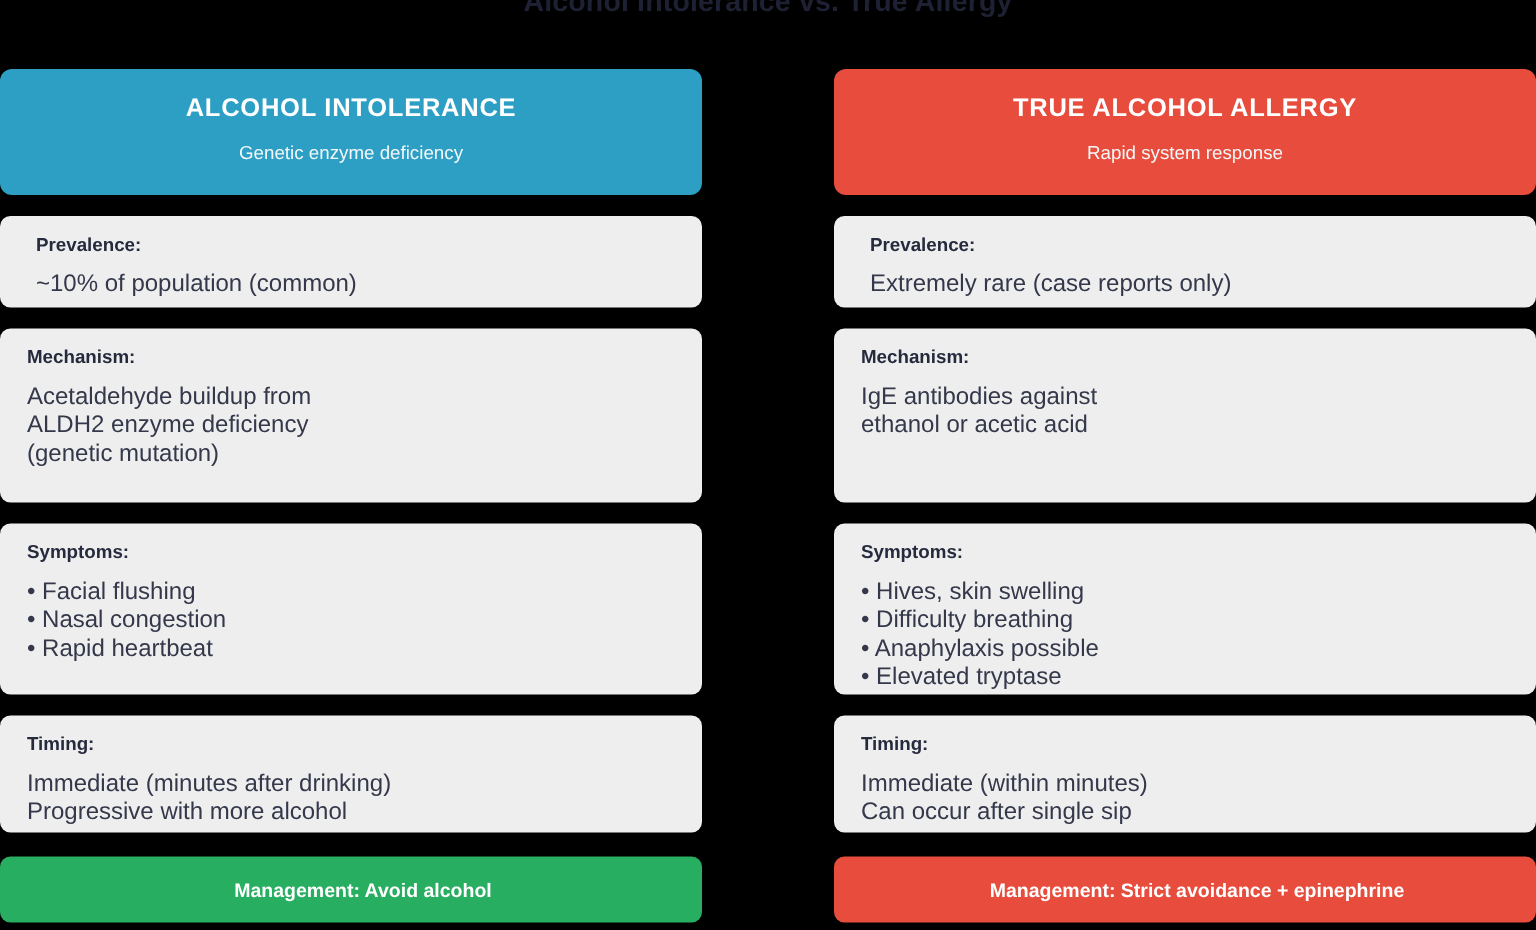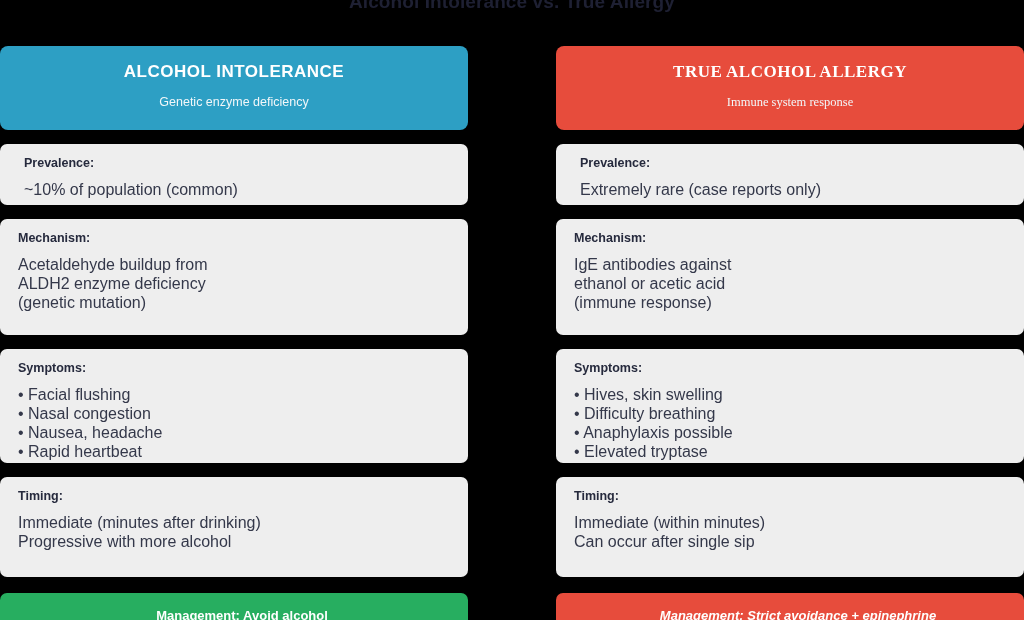"TRUE ALCOHOL ALLERGY" .col-header.allergy { font-family: Liberation Serif, serif -> none }
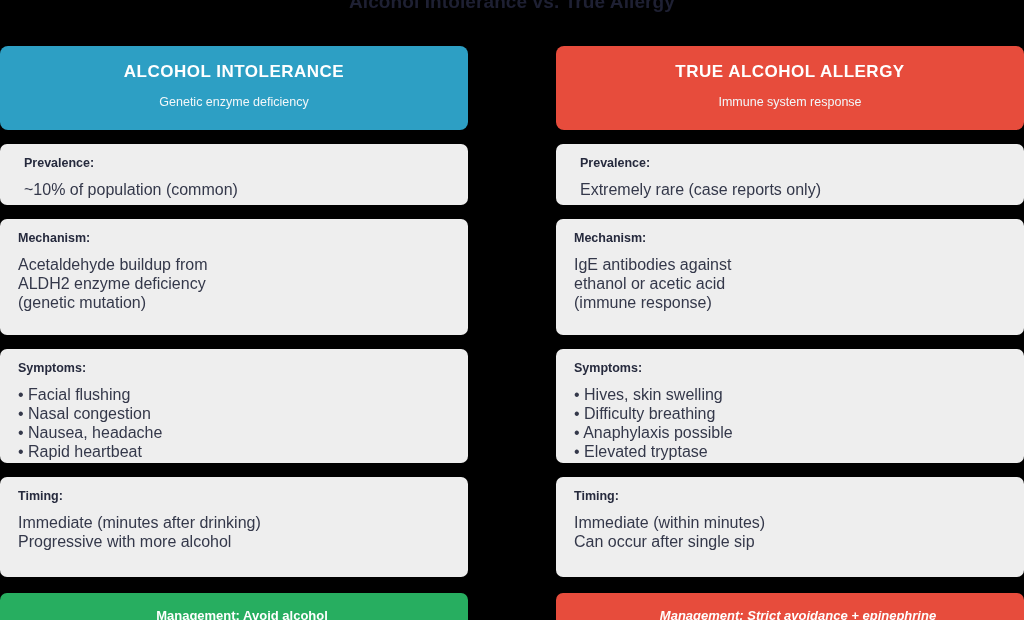"Immune system response" div.subtitle { text: Immune -> Rapid }
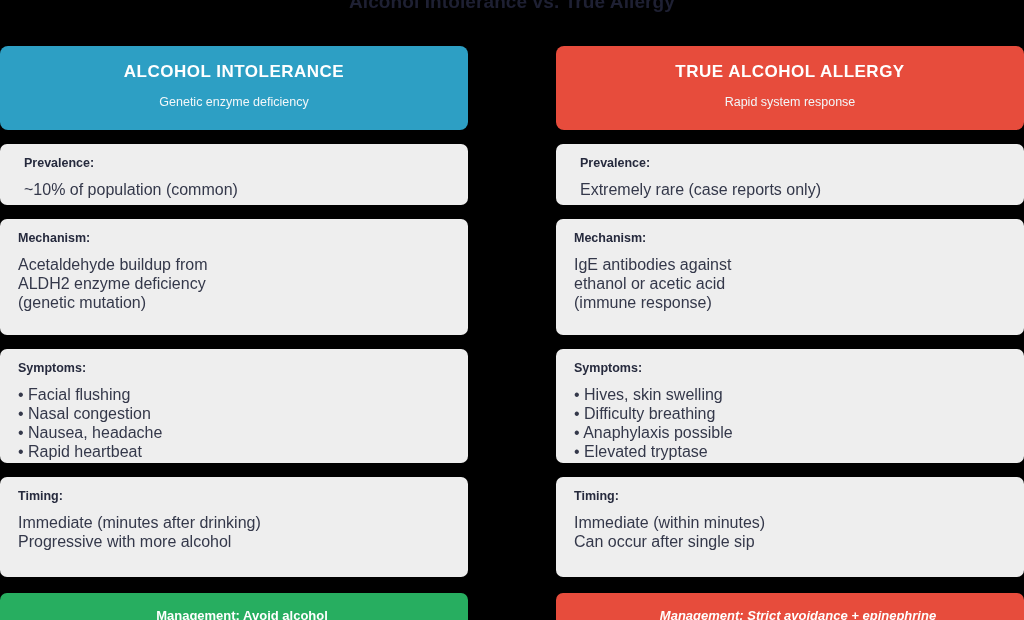"(immune response)" div.card-line { html: <div>(immune response)</div> -> none }
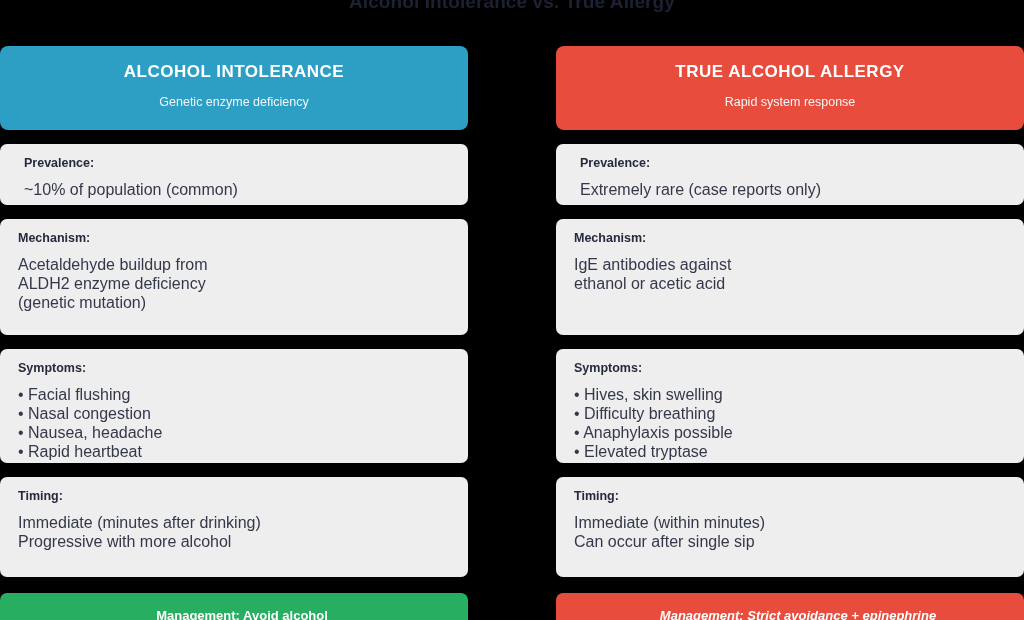"• Nausea, headache" div.card-line { html: <div>• Nausea, headache</div> -> none }
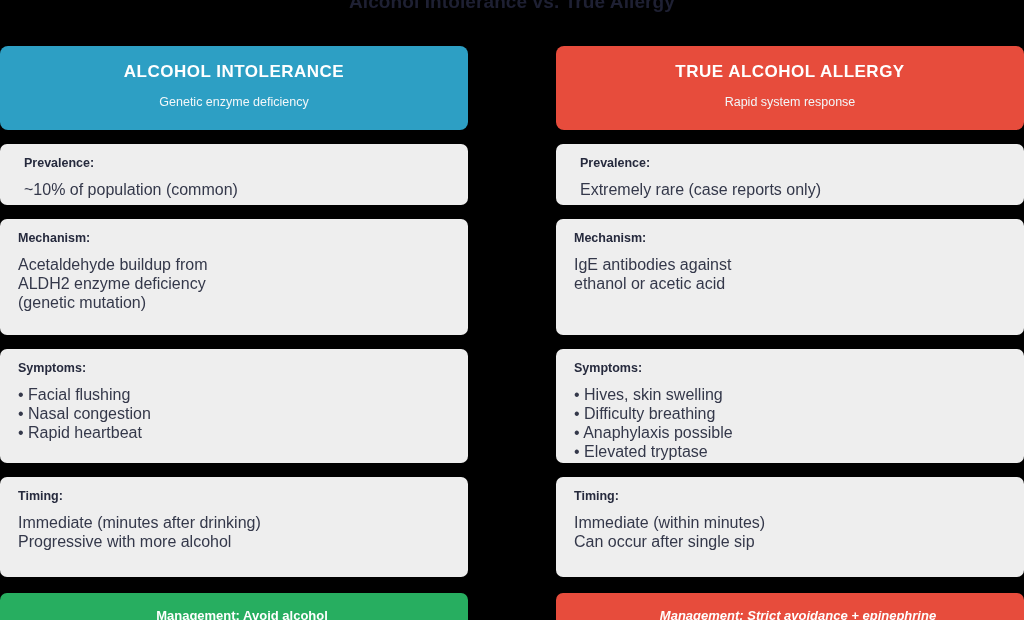"Timing:" .row-timing .info-card { height: 100px -> 78px }
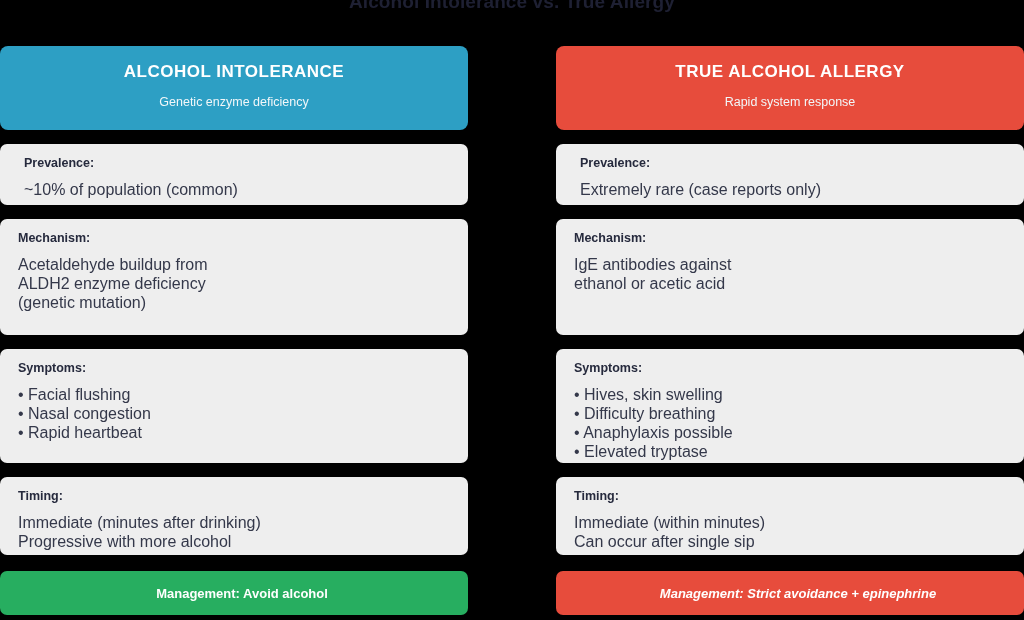"Management: Strict avoidance +" .footer-bar.red { font-style: italic -> none }
